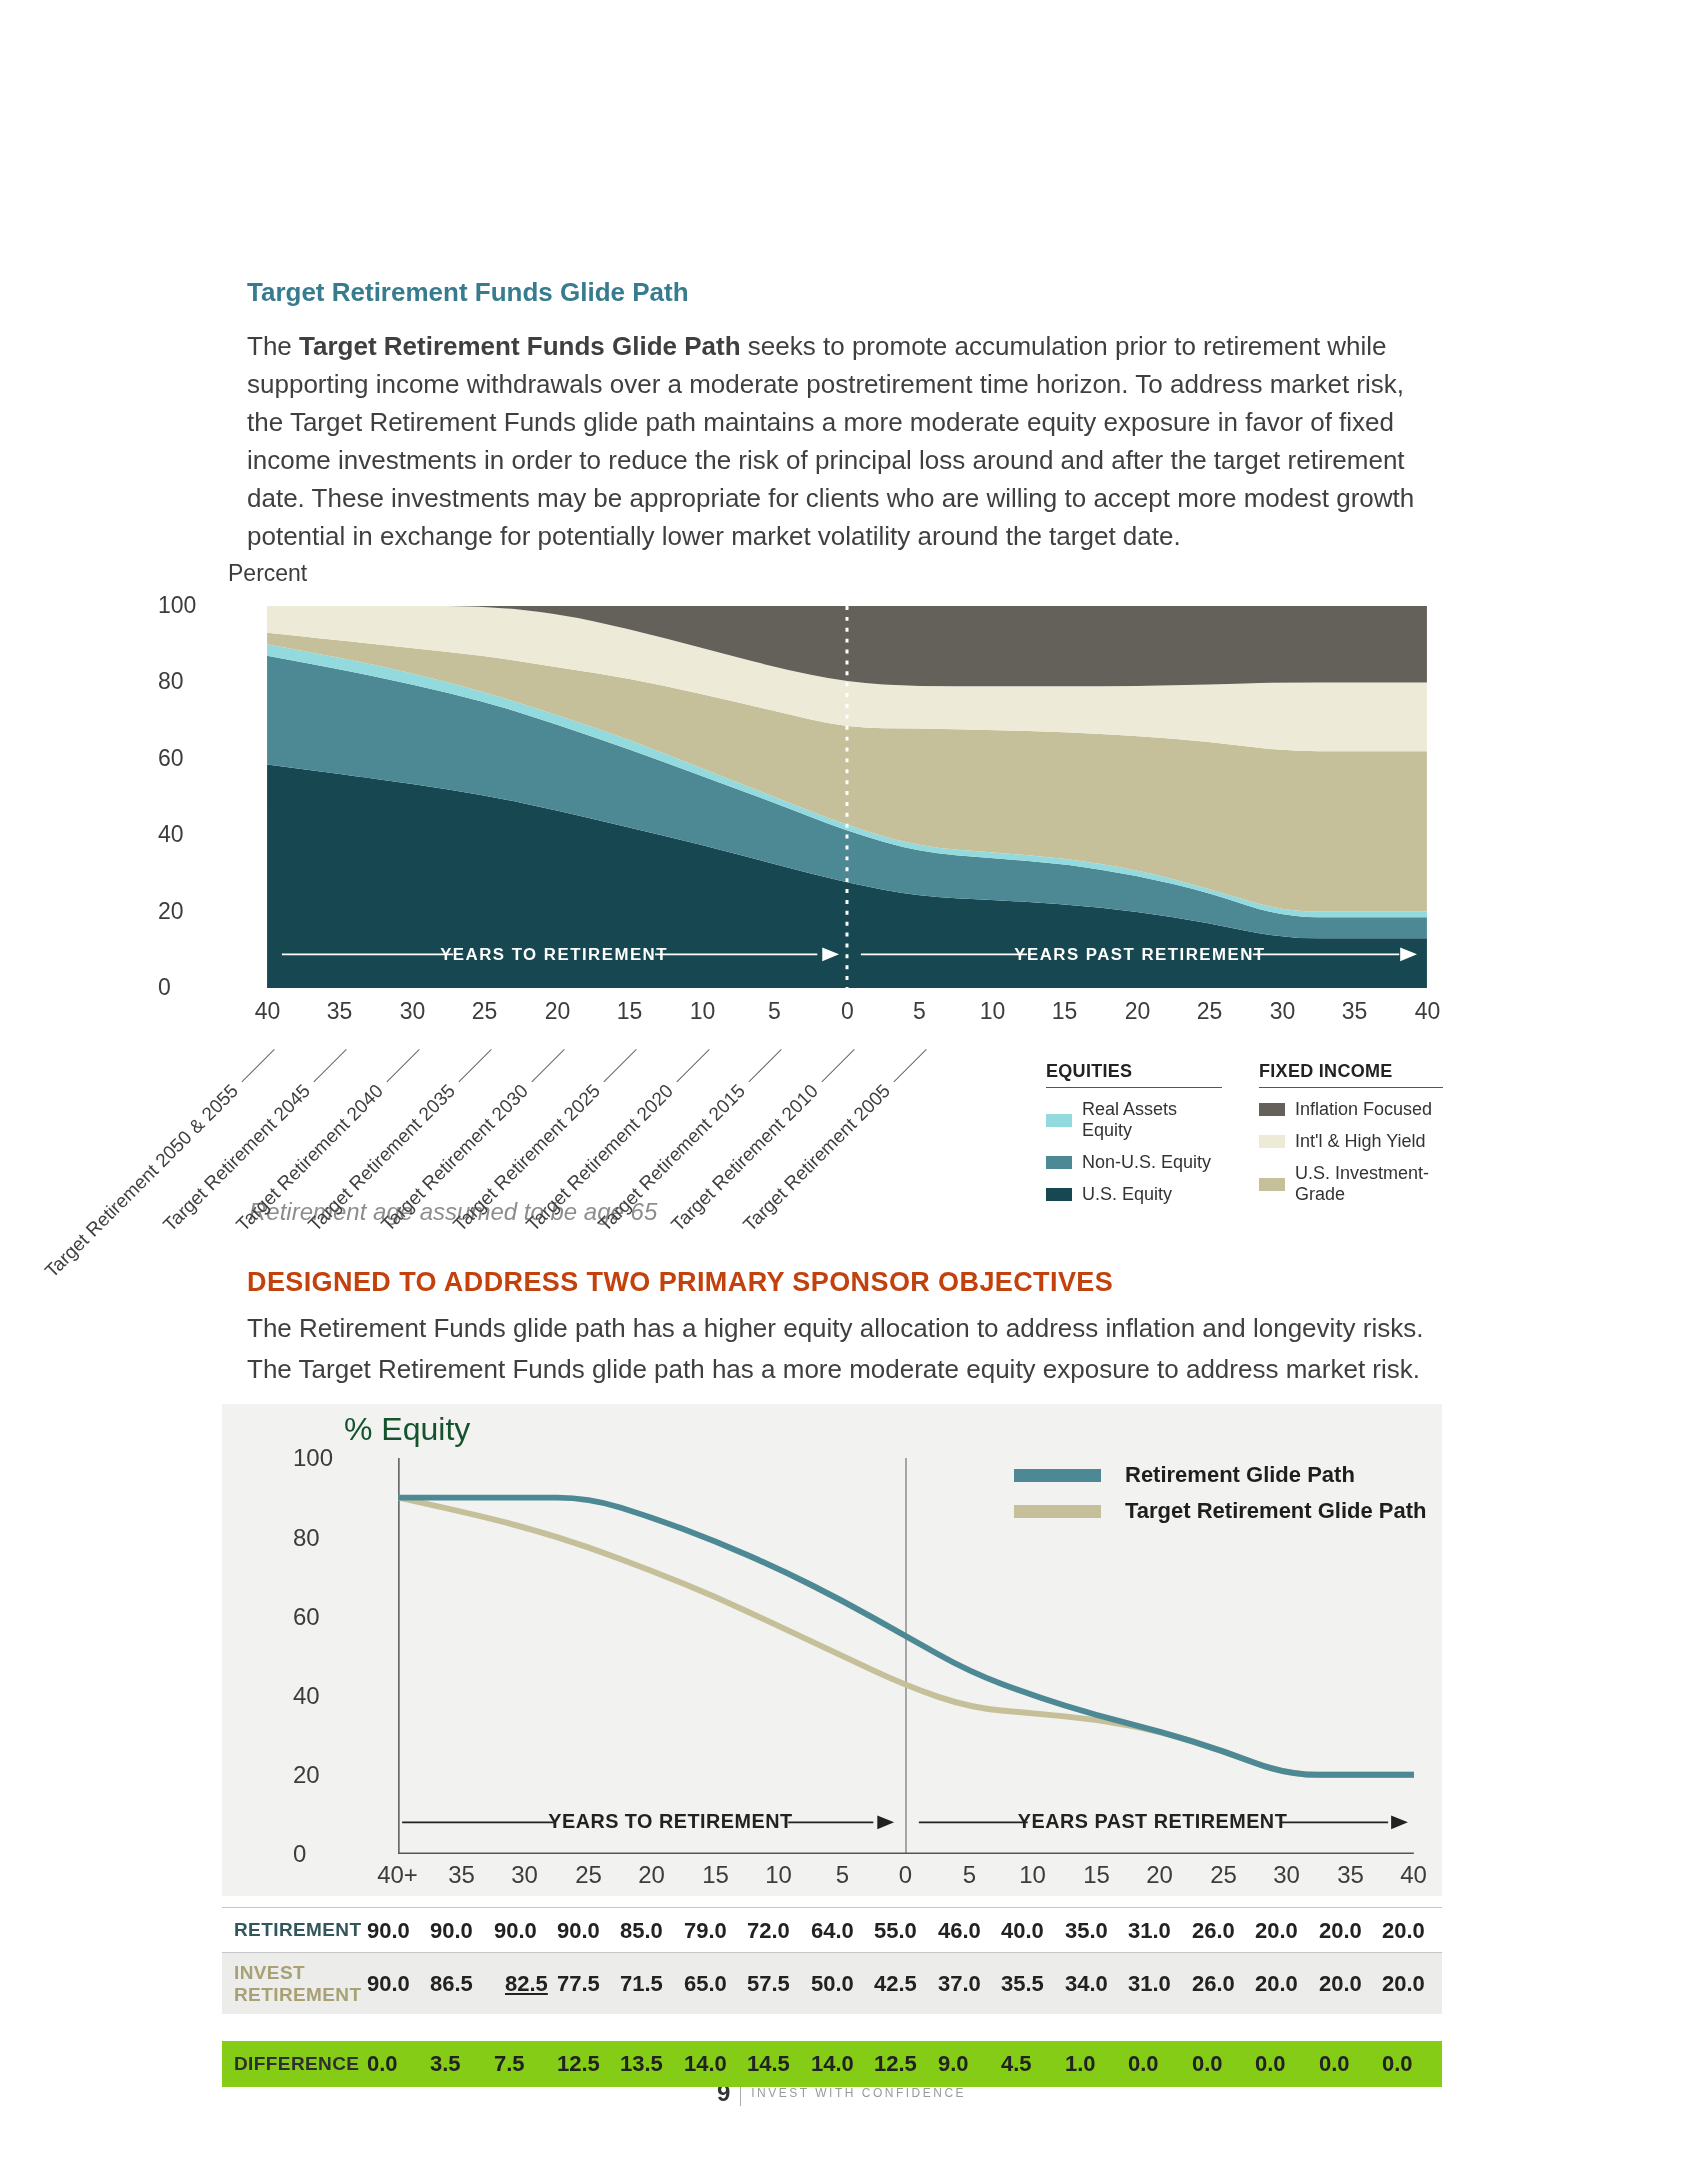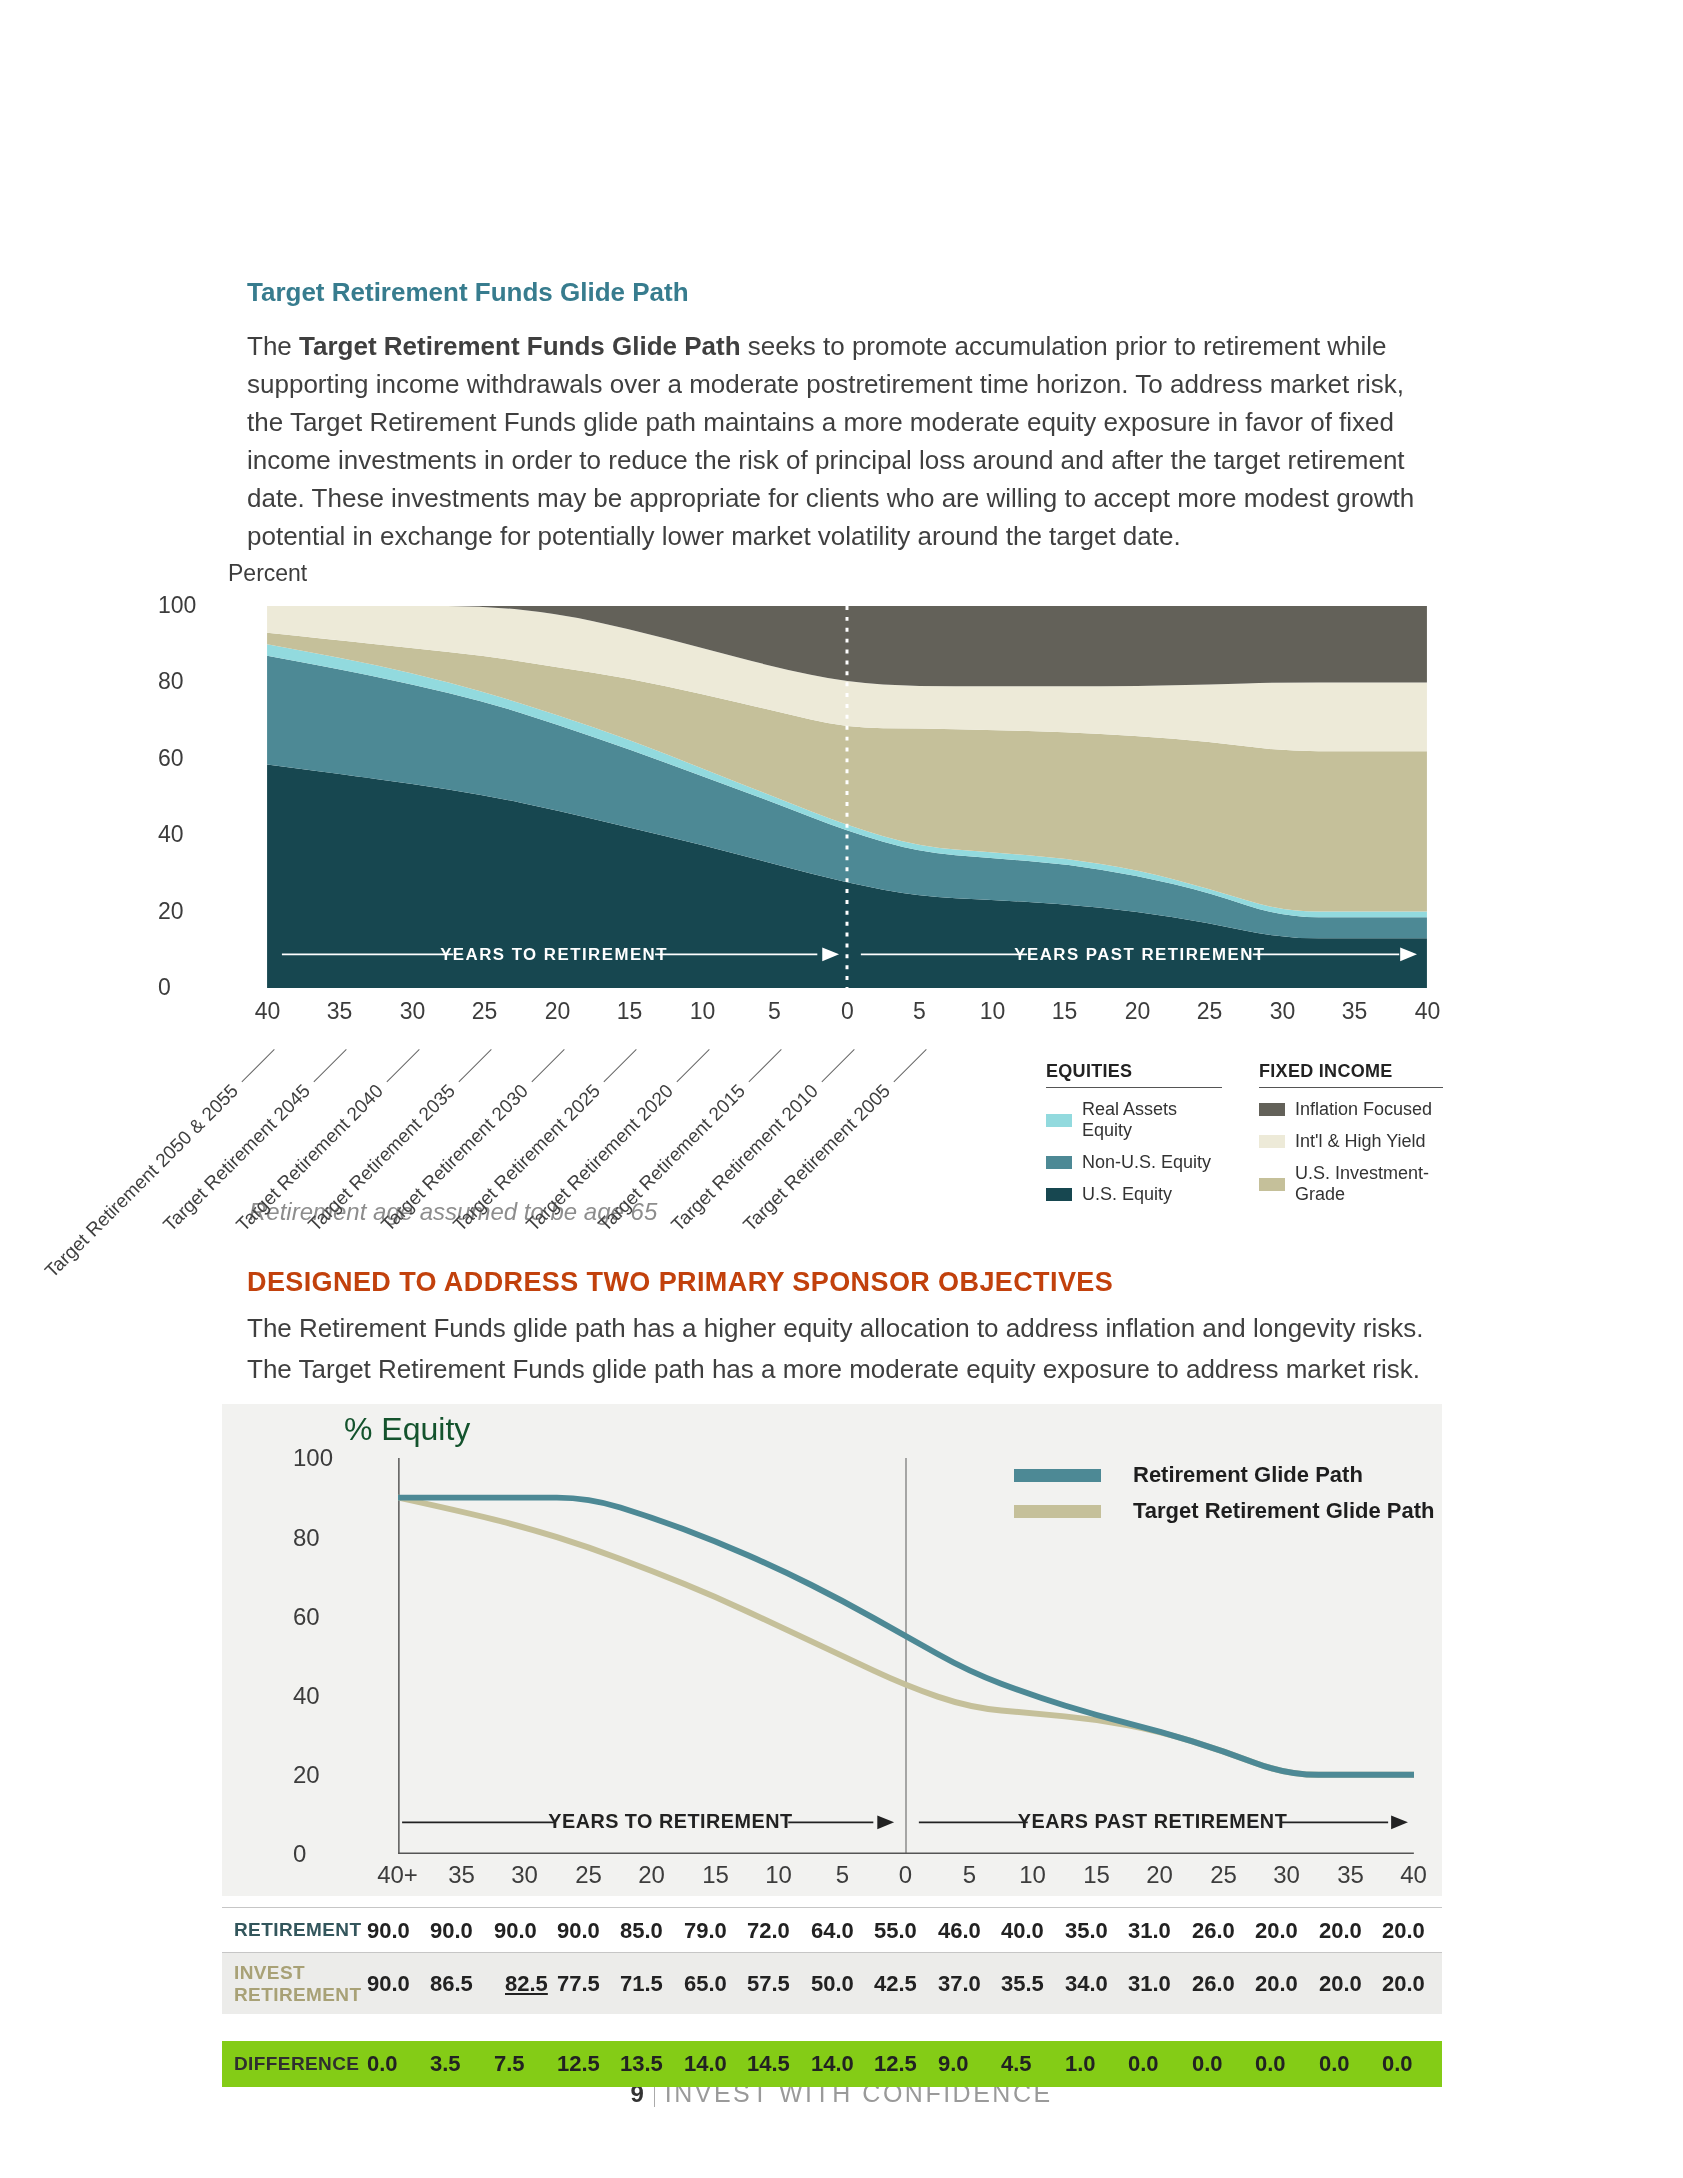"Retirement Glide Path" .leg2-row { gap: 32px -> 24px }
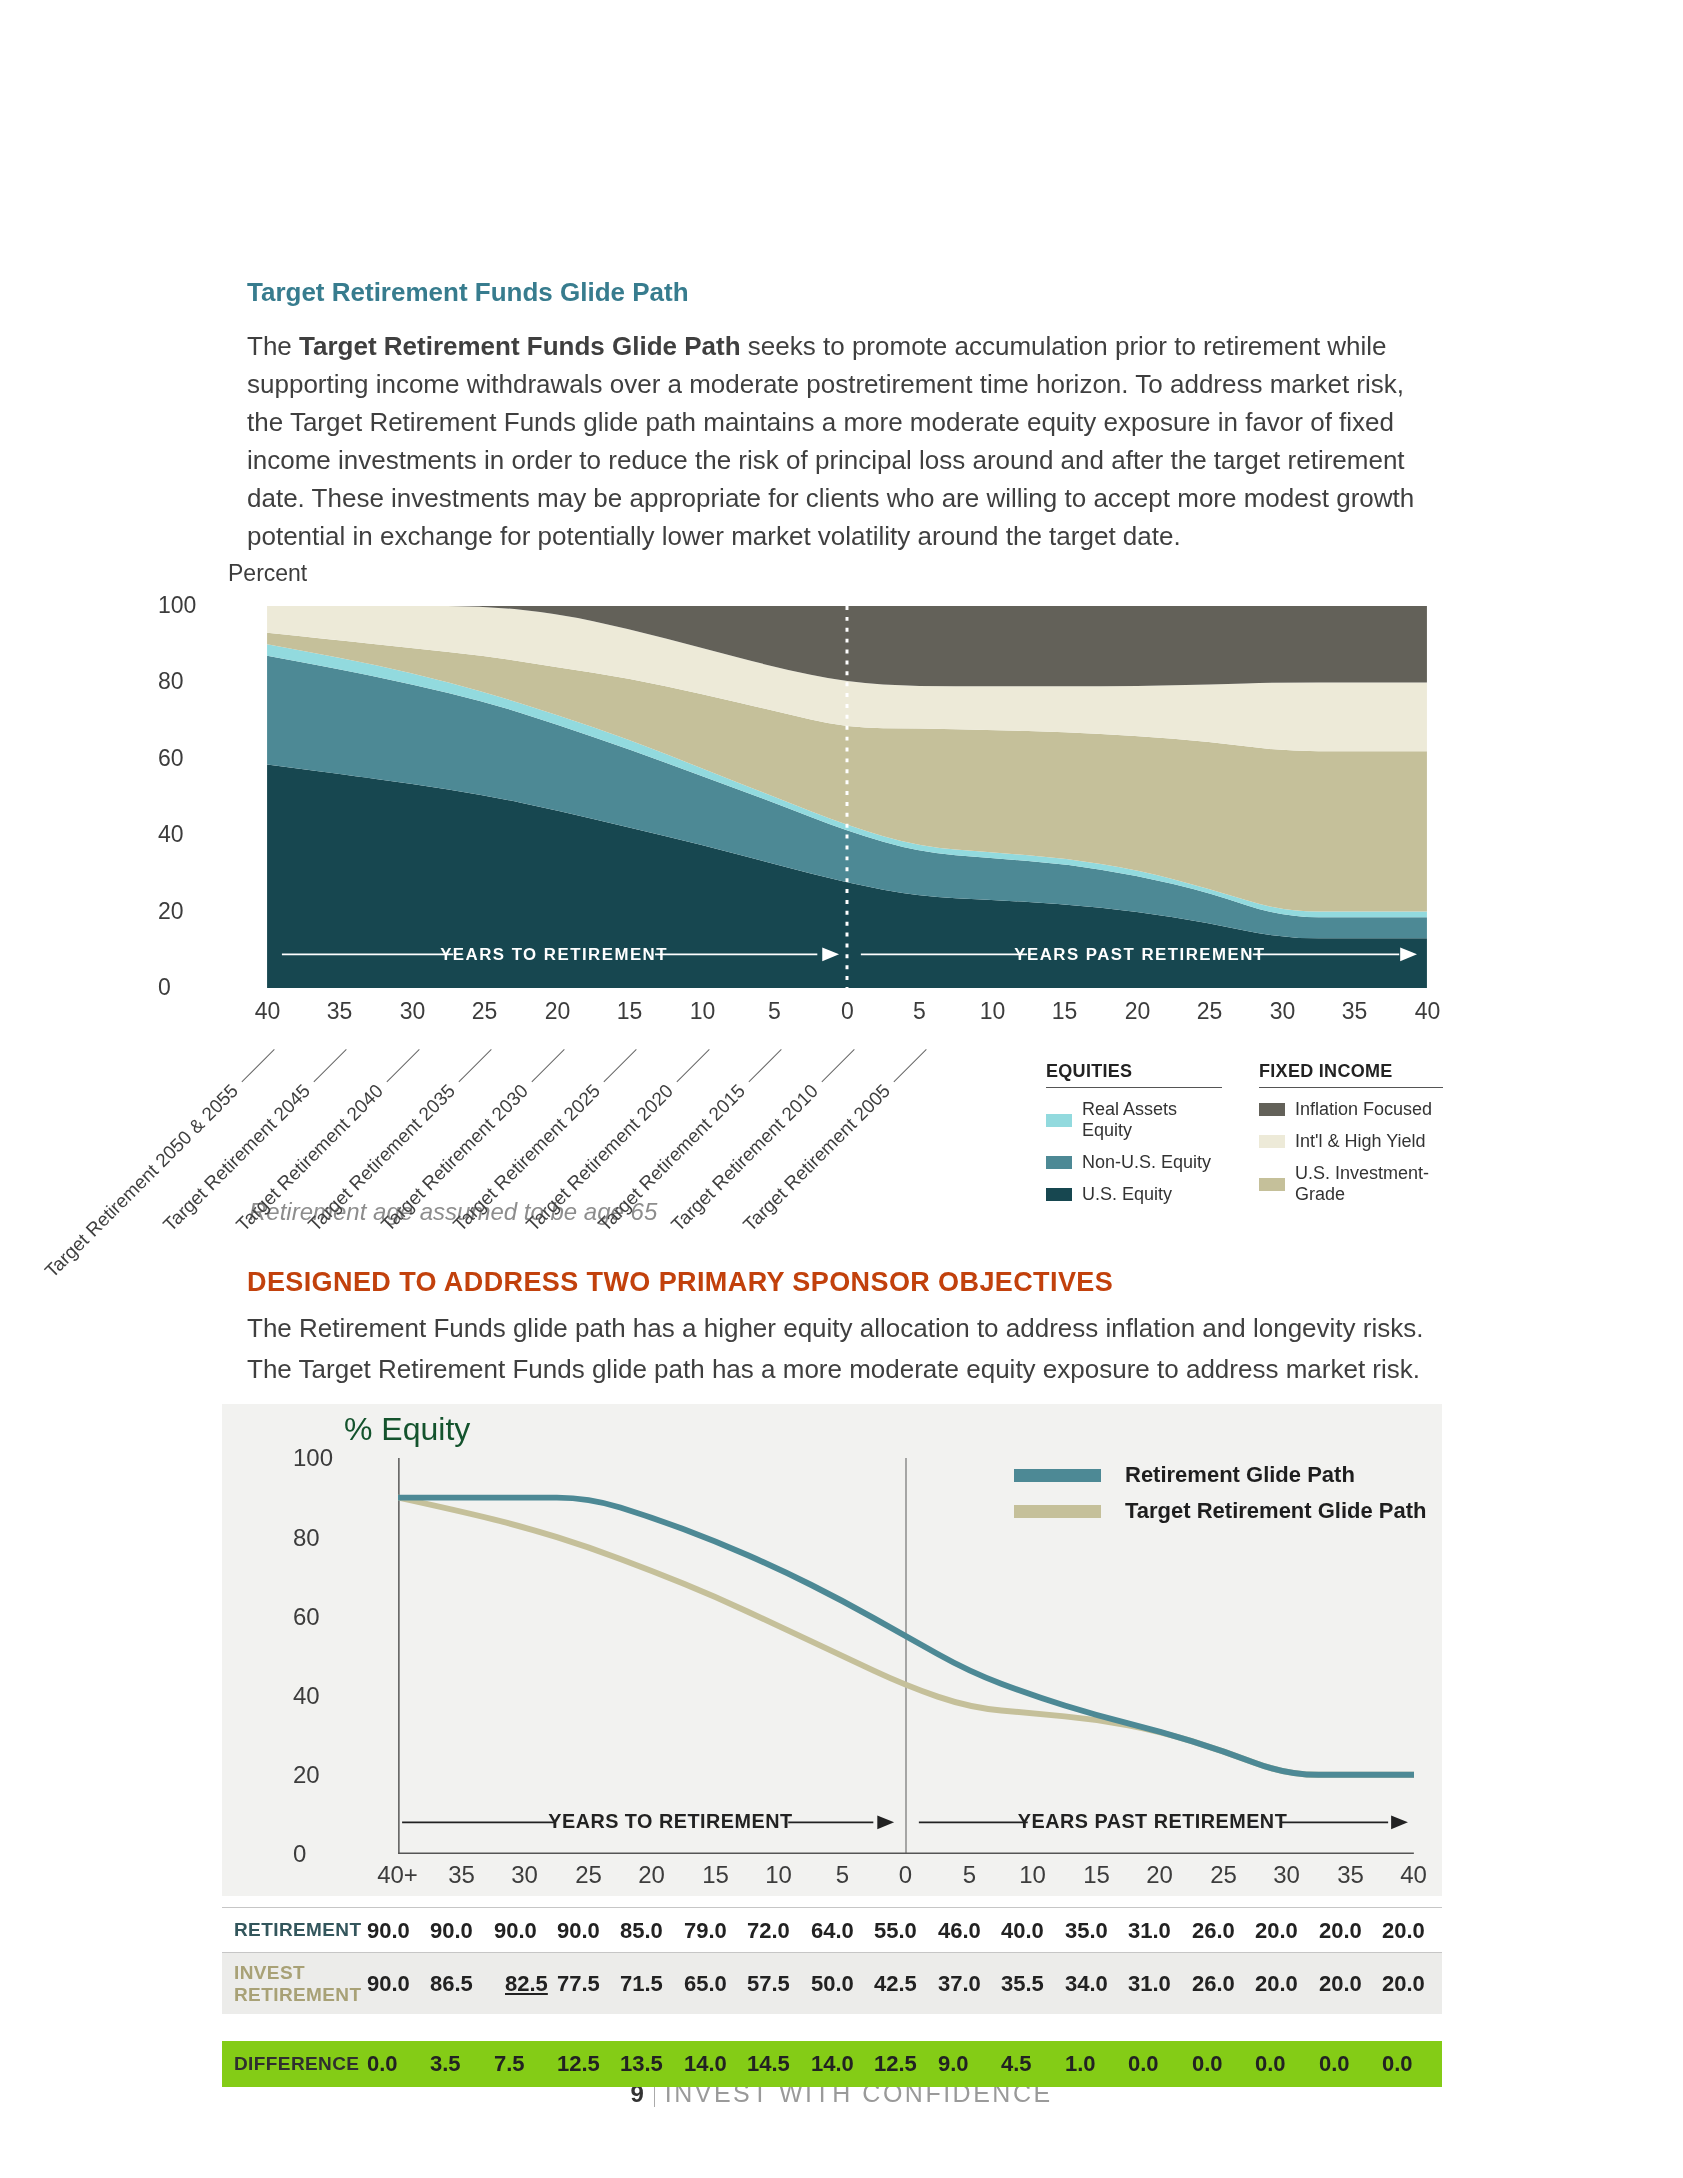"INVEST WITH CONFIDENCE" .ftag { font-size: 25px -> 12px }
